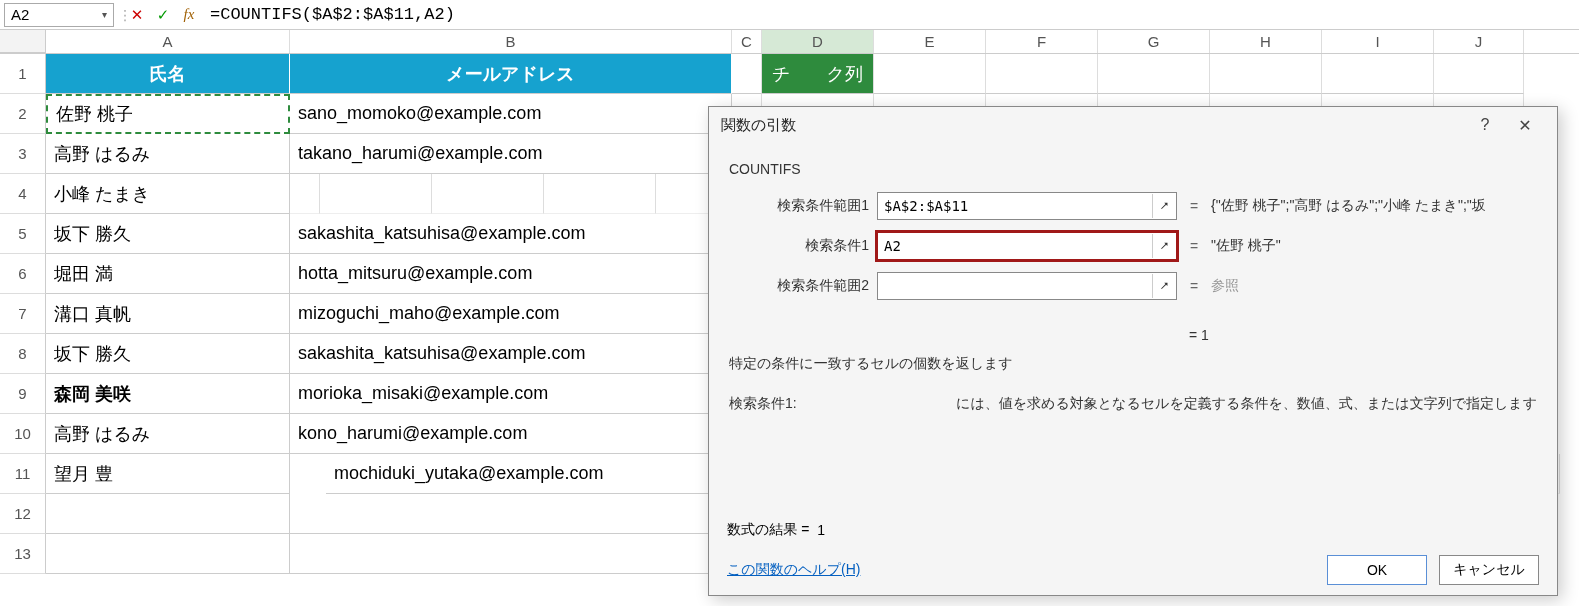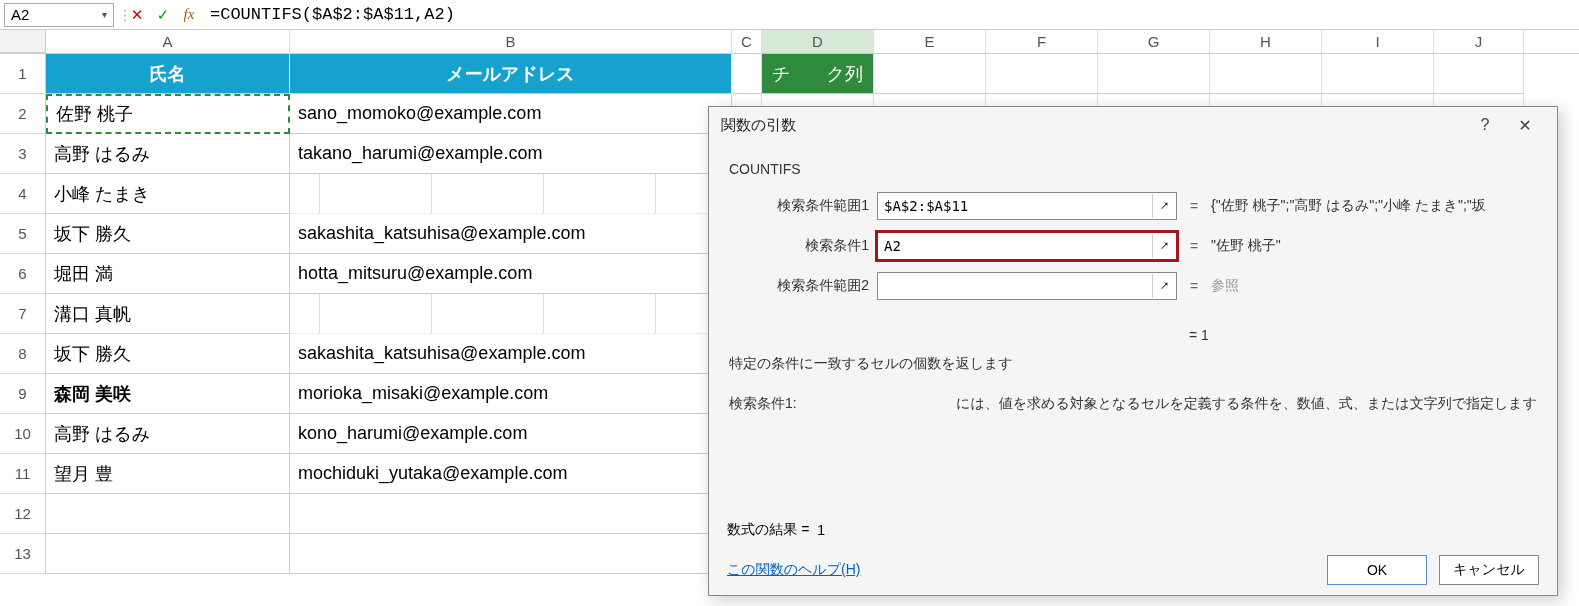"mizoguchi_maho@example.com" div.cell { html: none -> <div>mizoguchi_maho@example.com</div> }
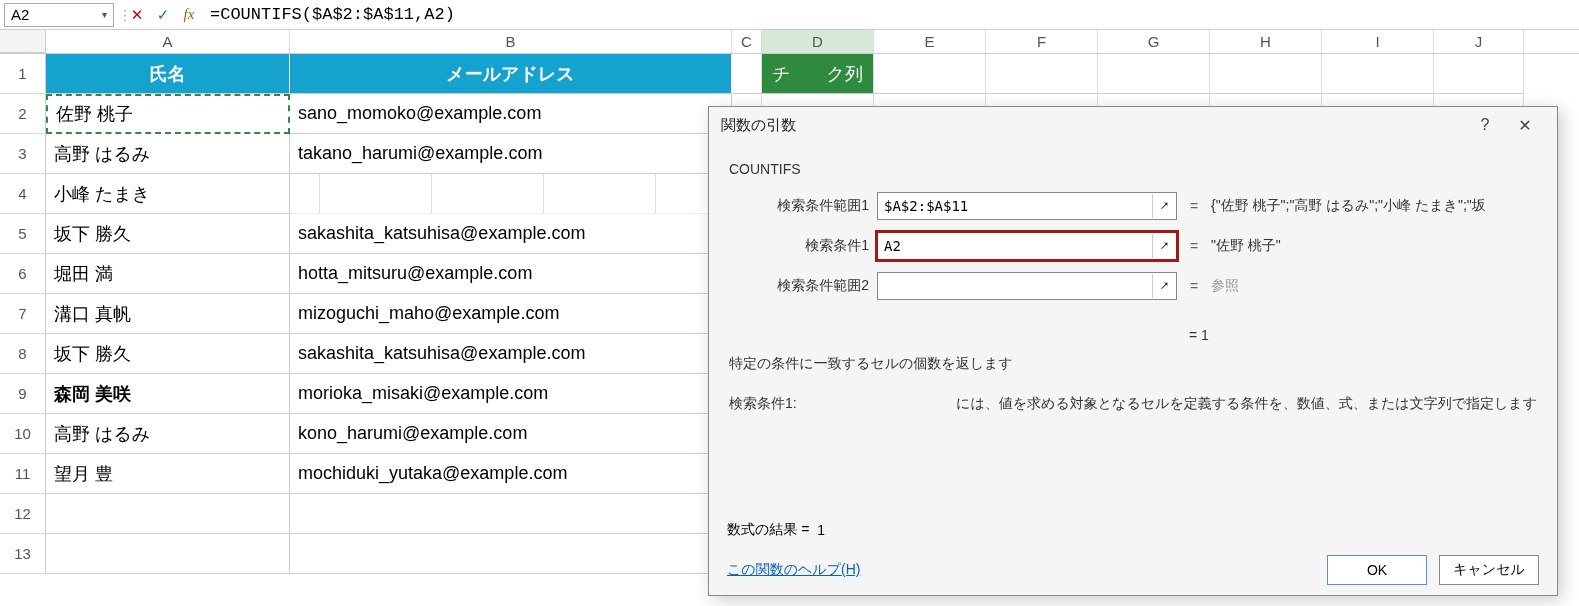"mochiduki_yutaka@example.com" div.cell { margin-left: none -> 36px }
